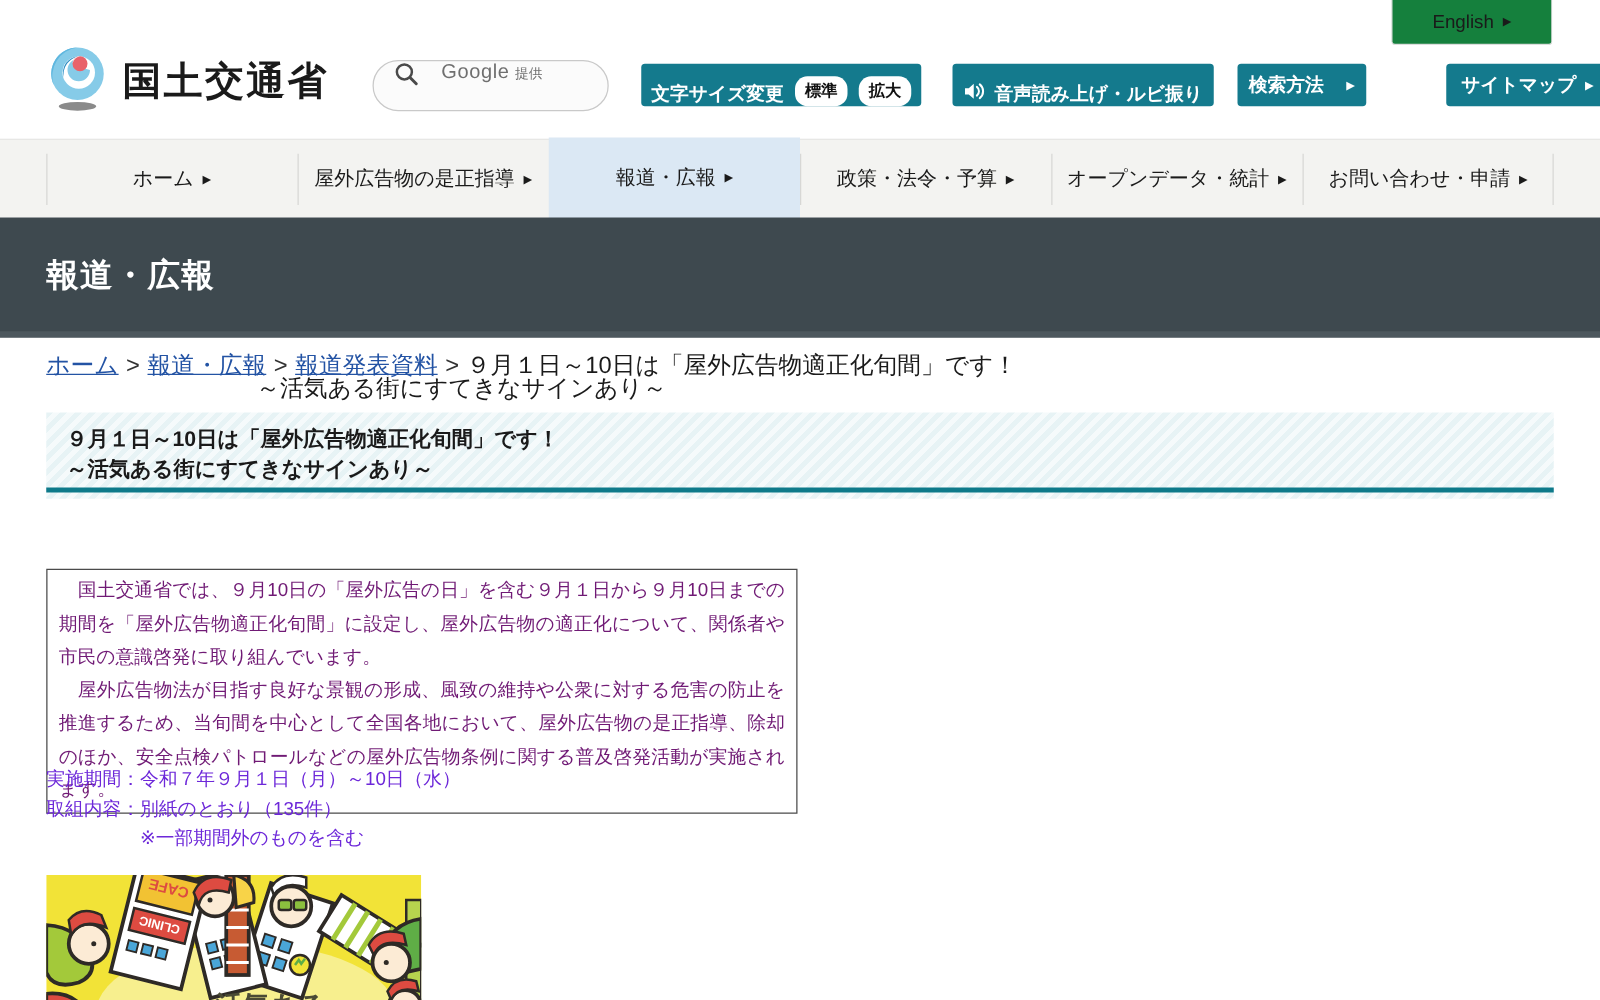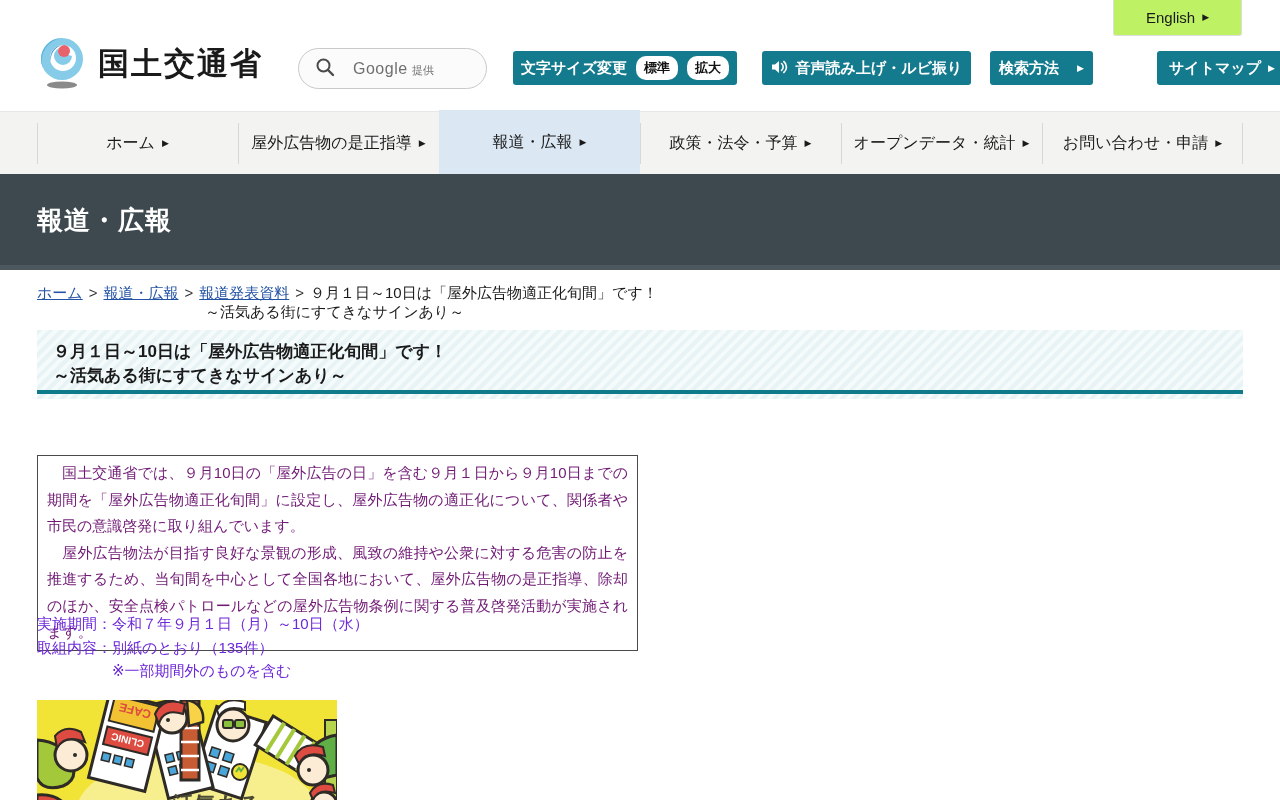"English" .english-btn { background: #bef264 -> #15803d }
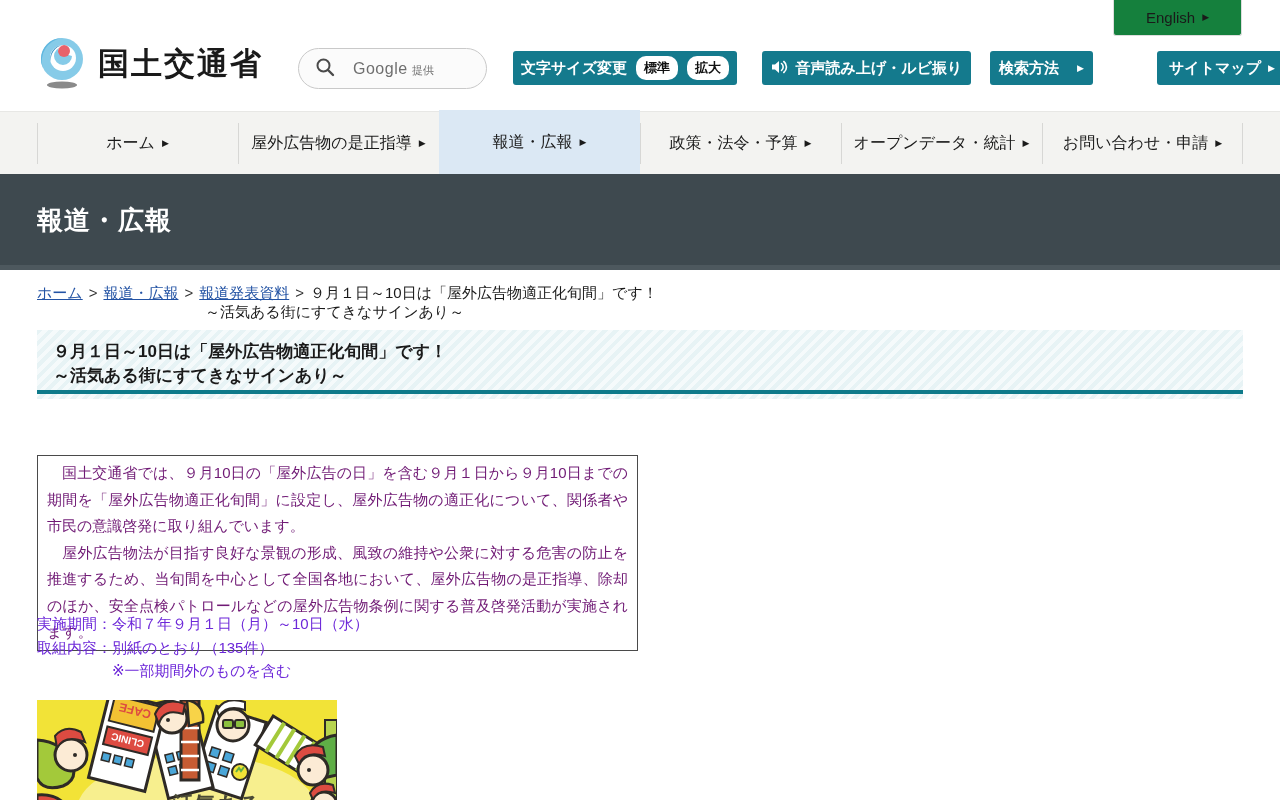"Google 提供" .search-pill { align-items: center -> flex-start }
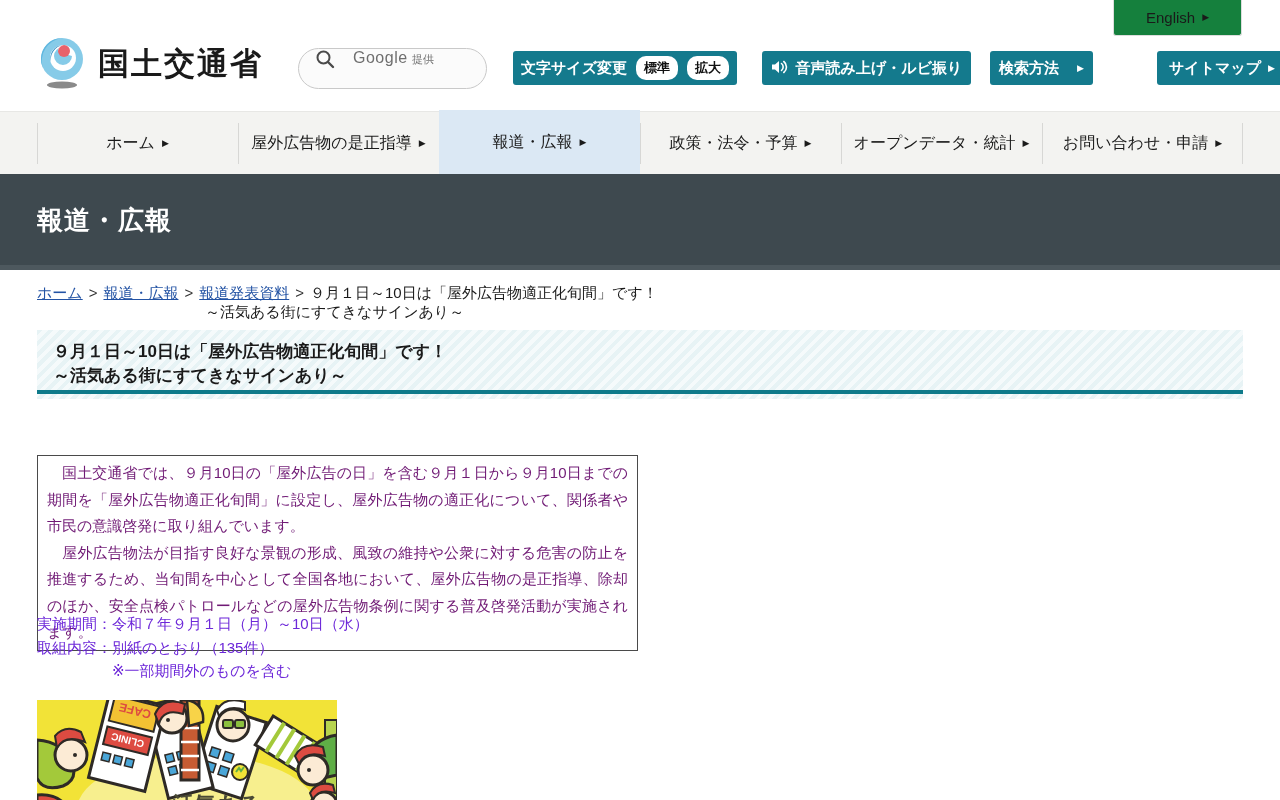"文字サイズ変更" #btn-fontsize { align-items: none -> flex-end }
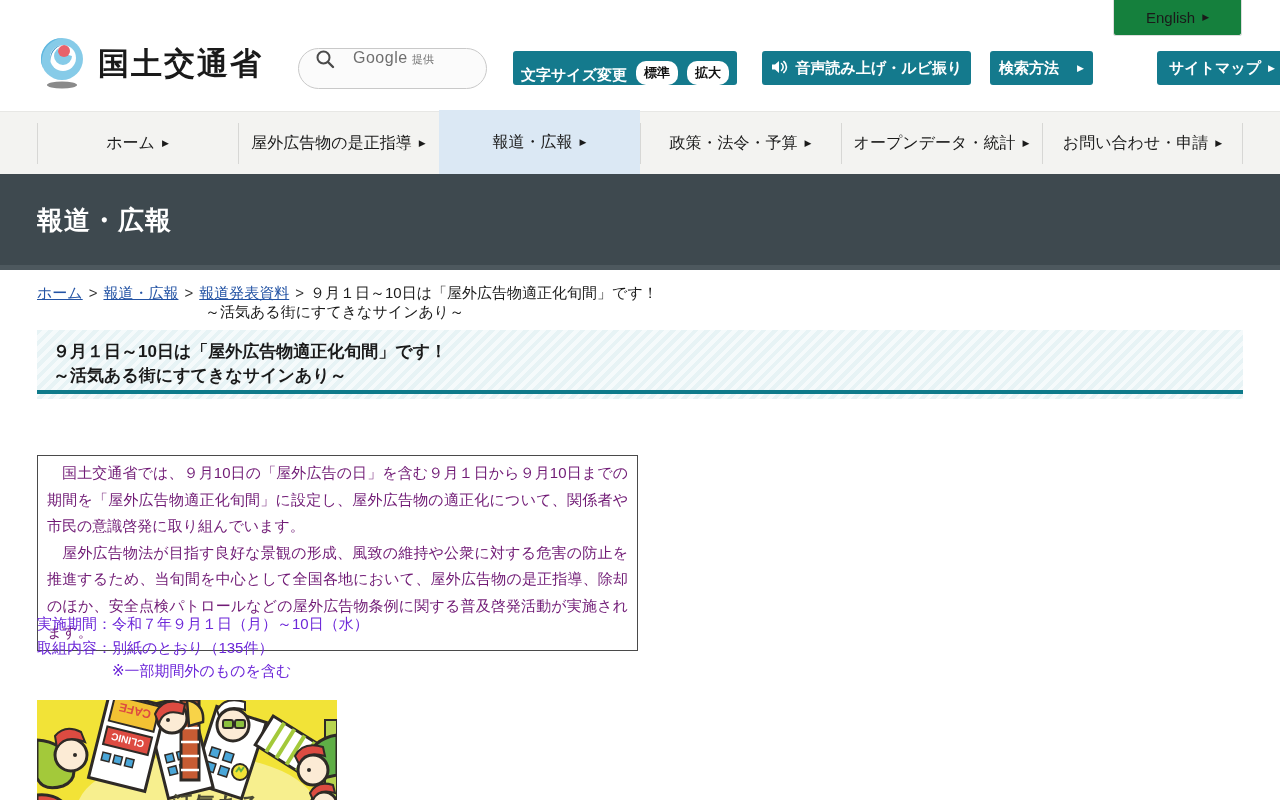"音声読み上げ・ルビ振り" #btn-tts { align-items: none -> flex-end }
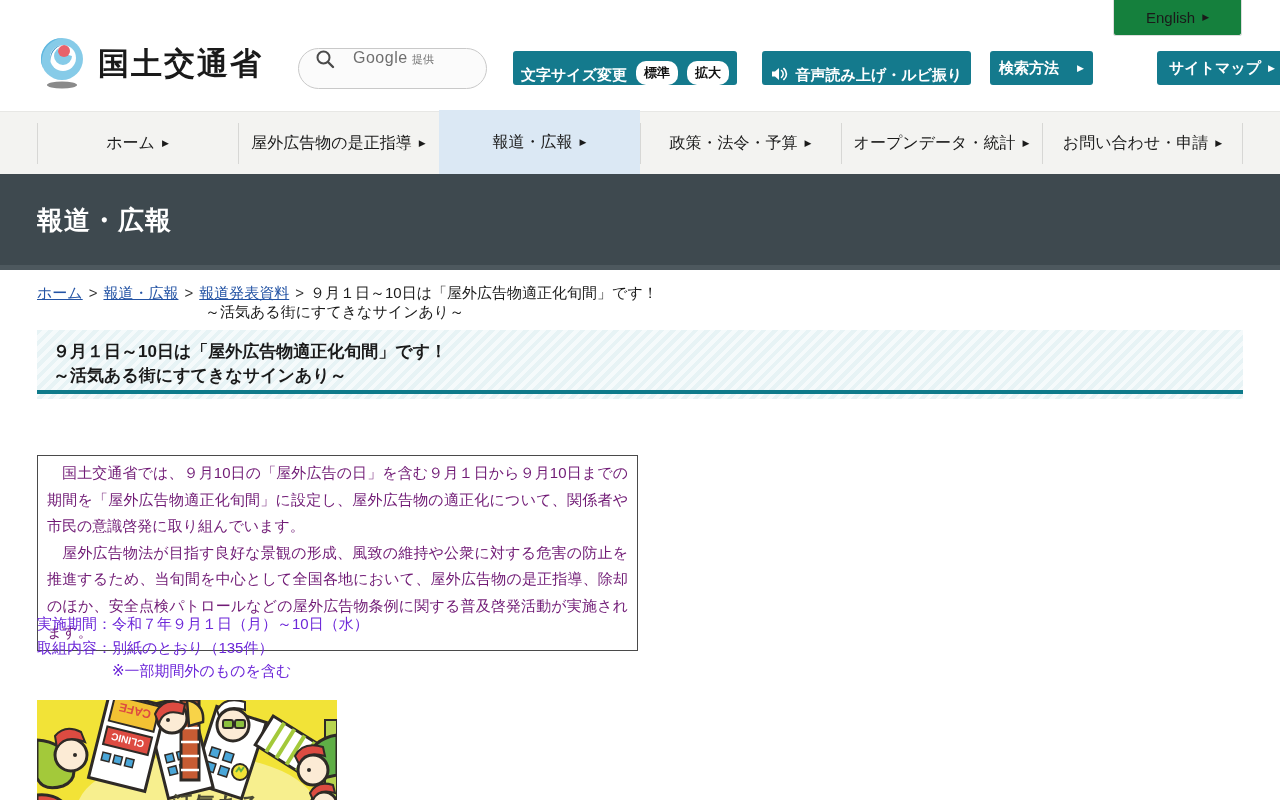"ホーム > 報道・広報 > 報道発表資料" .breadcrumb { font-size: 15px -> 19px }
